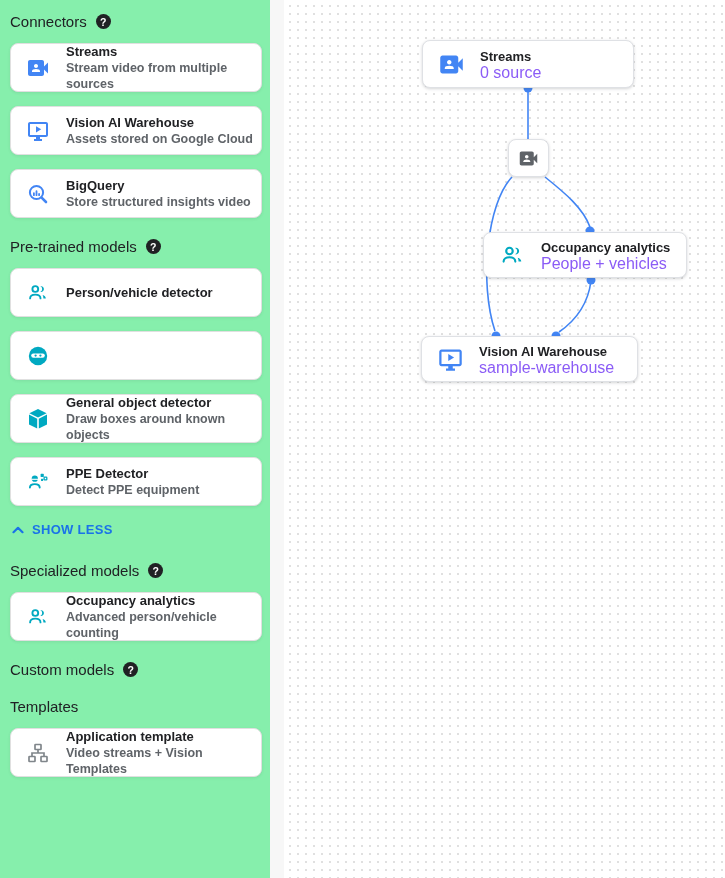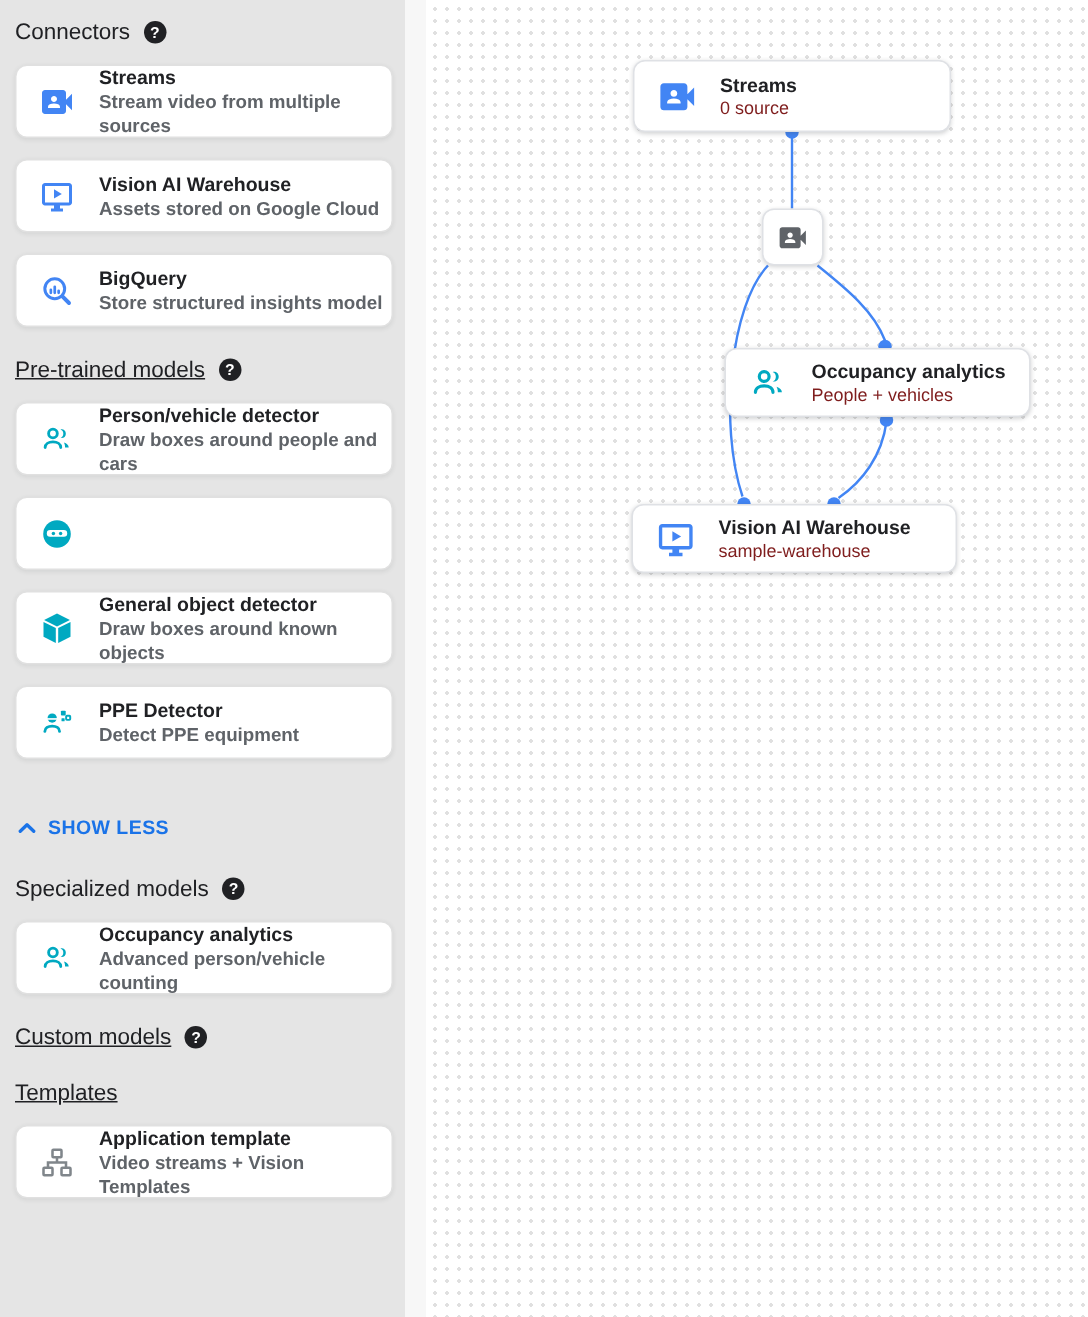"Connectors" .sidebar { background: #e5e5e5 -> #86efac }
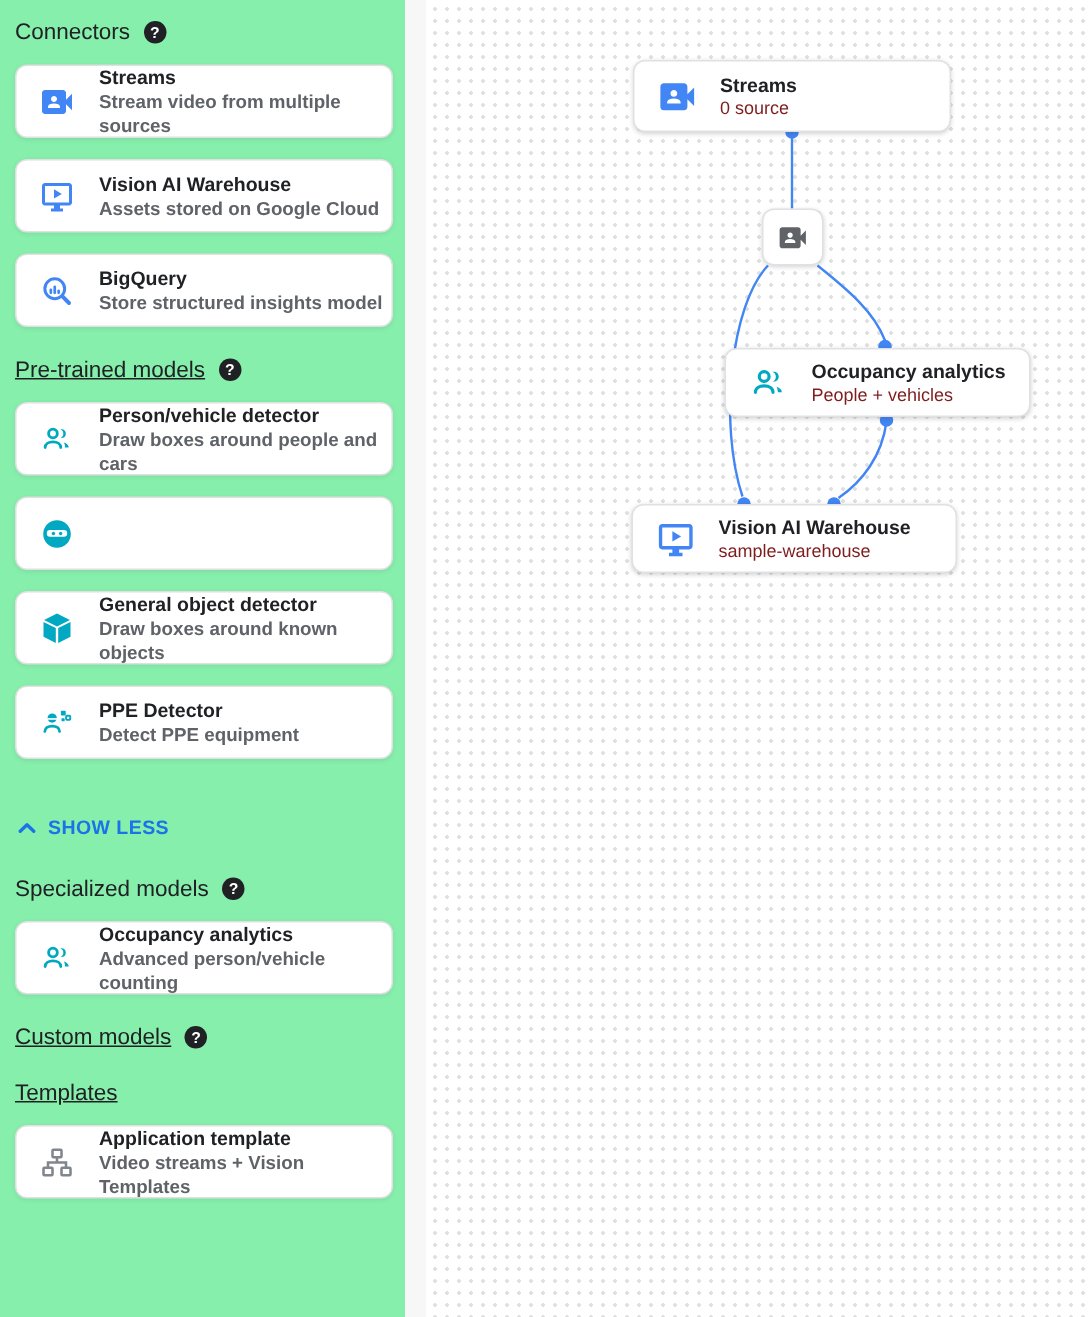"0 source" .node .nt2 { color: #7f1d1d -> #8b5cf6; font-size: 12px -> 16px }
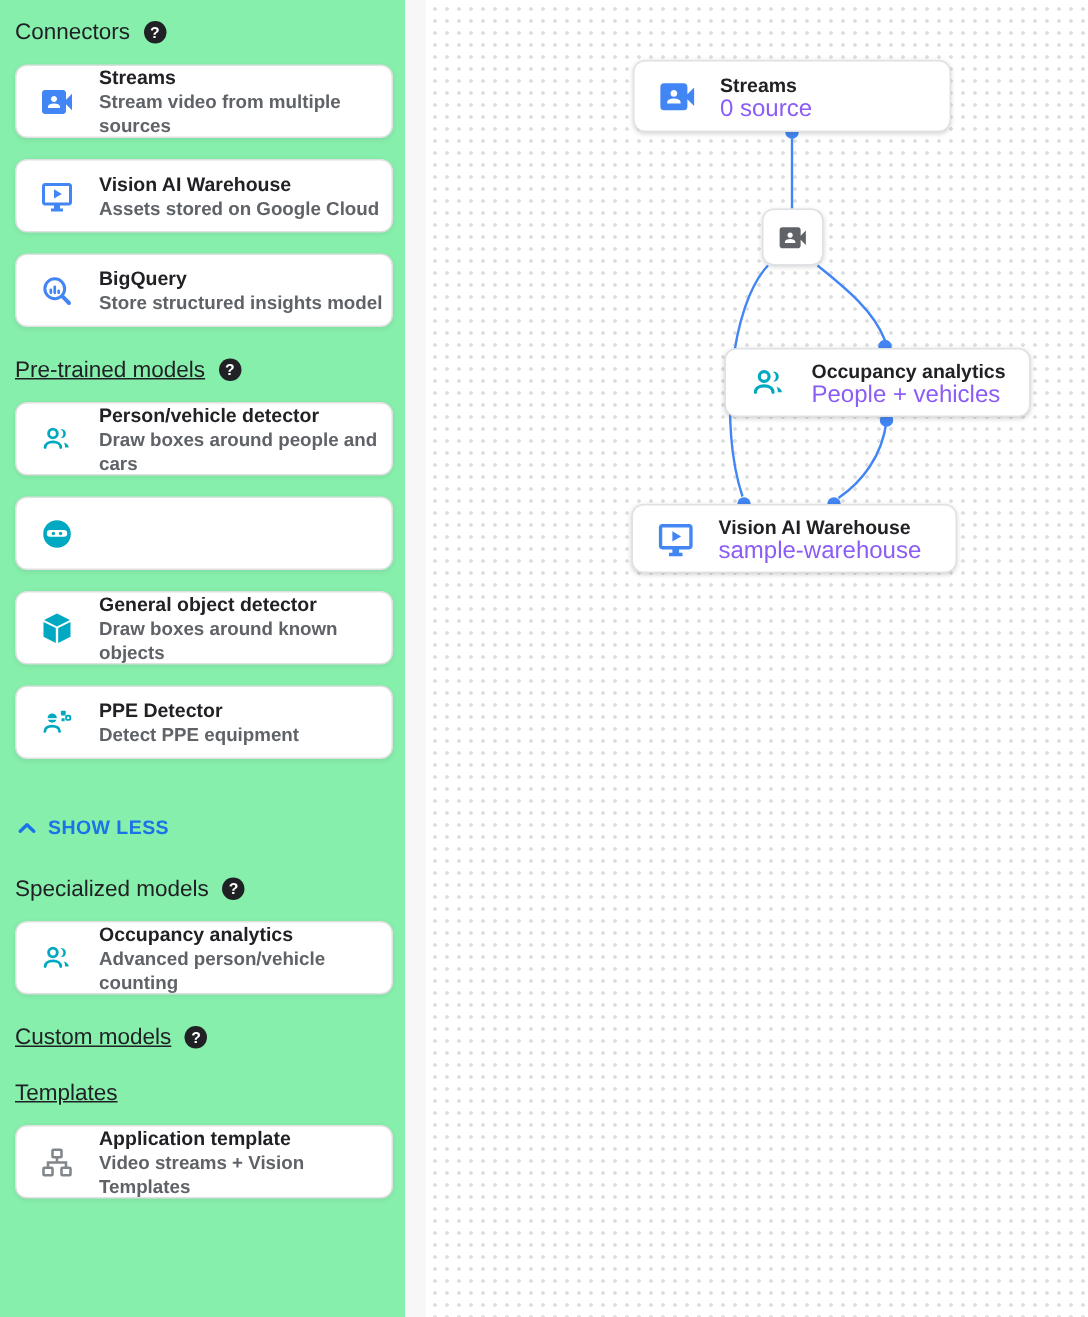"Store structured insights model" div.t2 { text: model -> video }
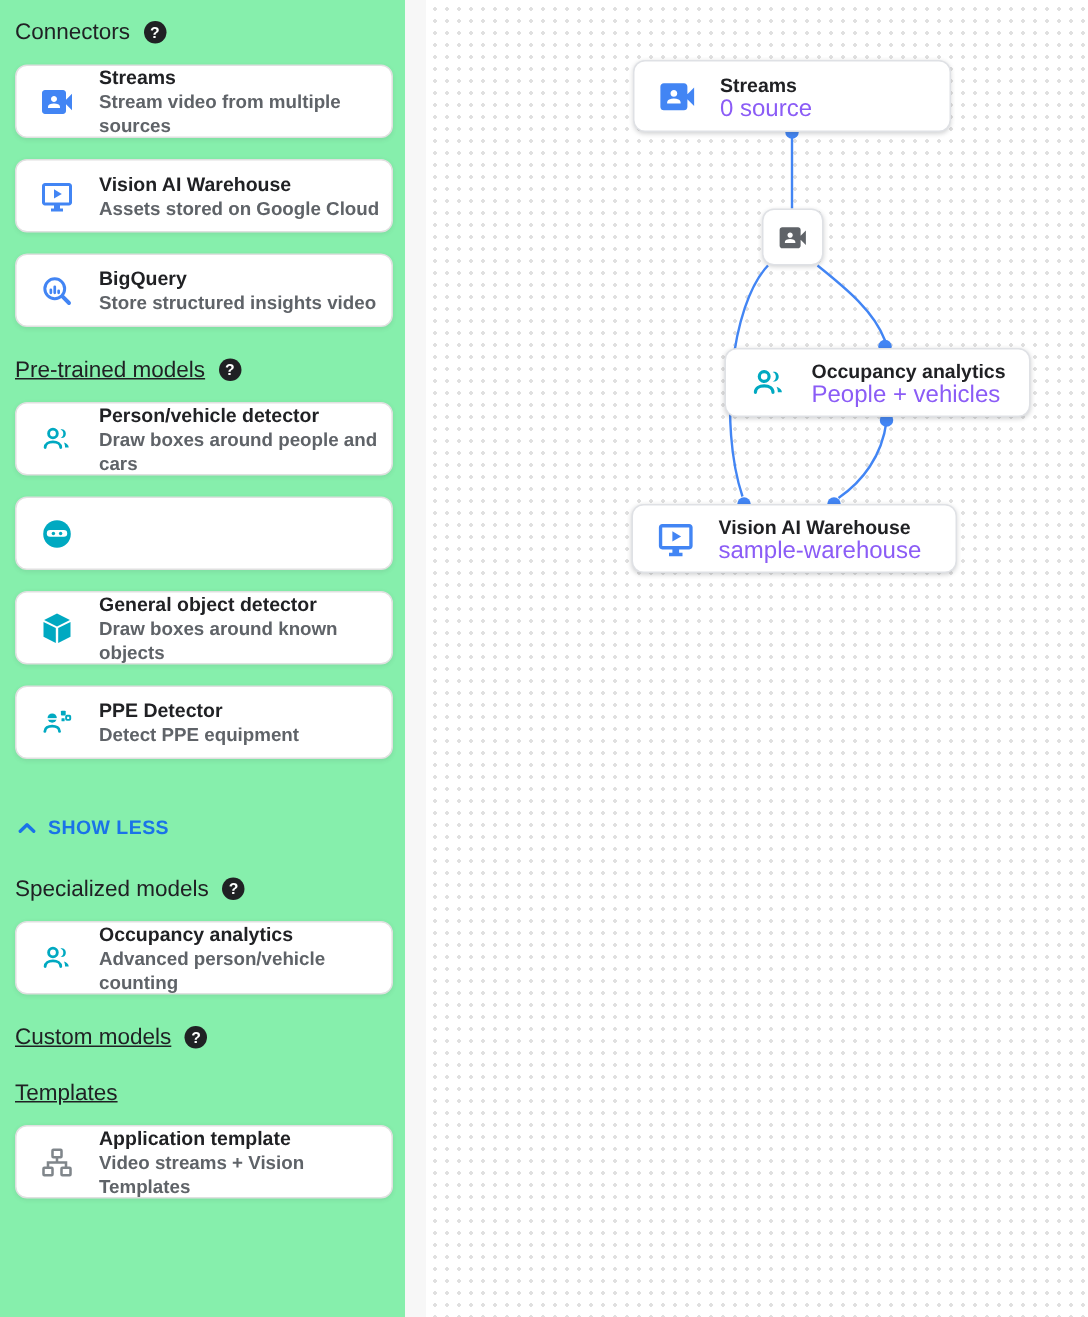"Pre-trained models" .section-header.mt { text-decoration: underline -> none }
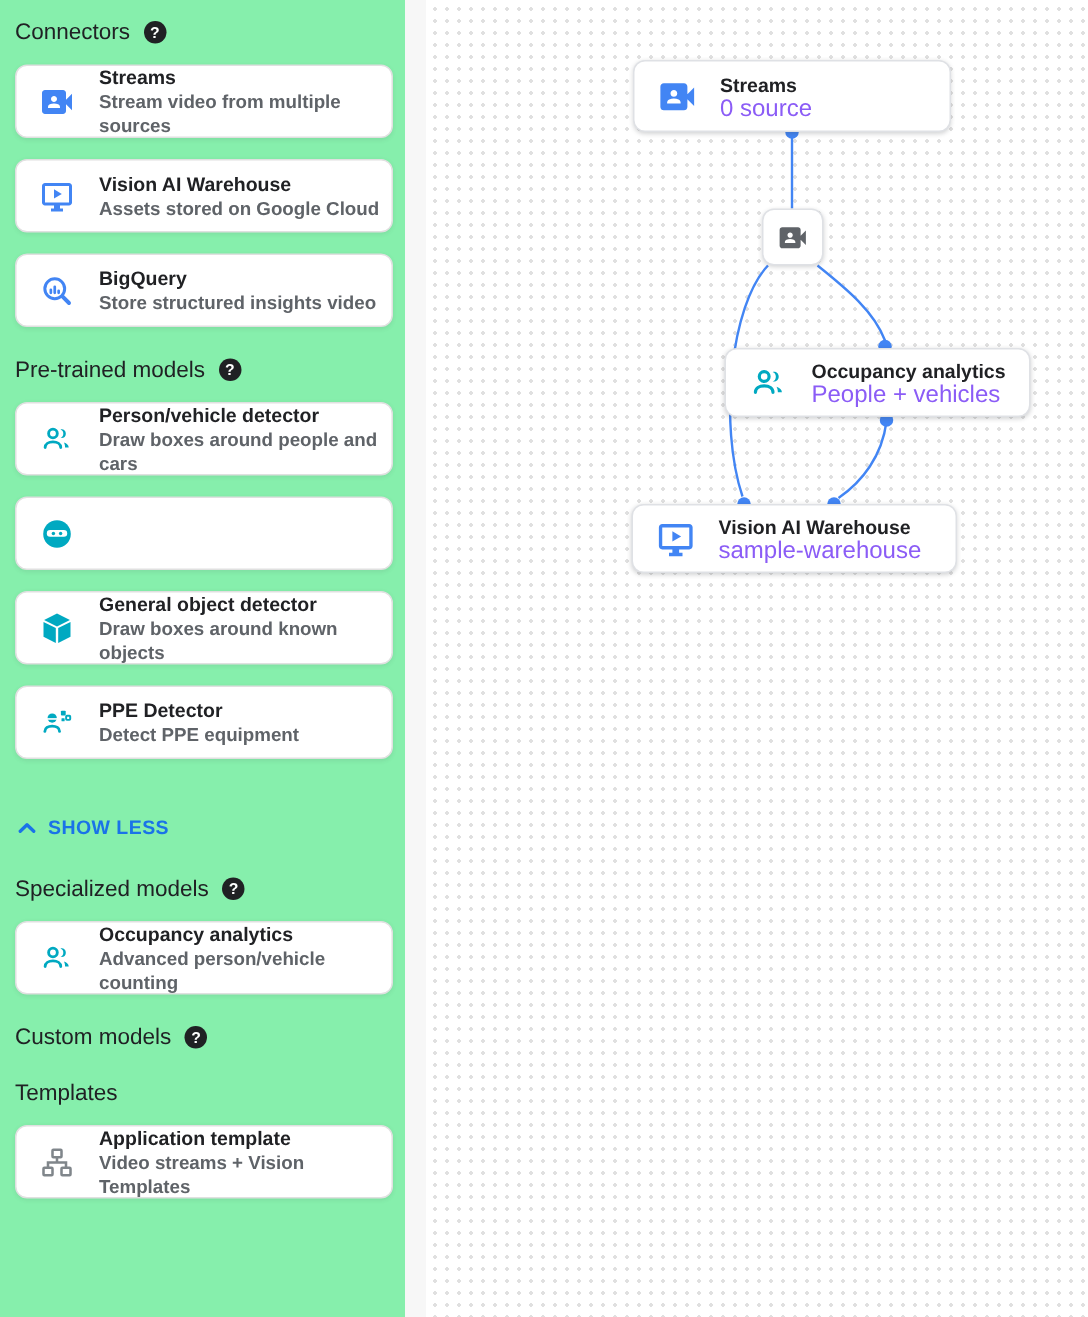"Draw boxes around people and" div.t2 { html: <div>Draw boxes around people and cars</div> -> none }
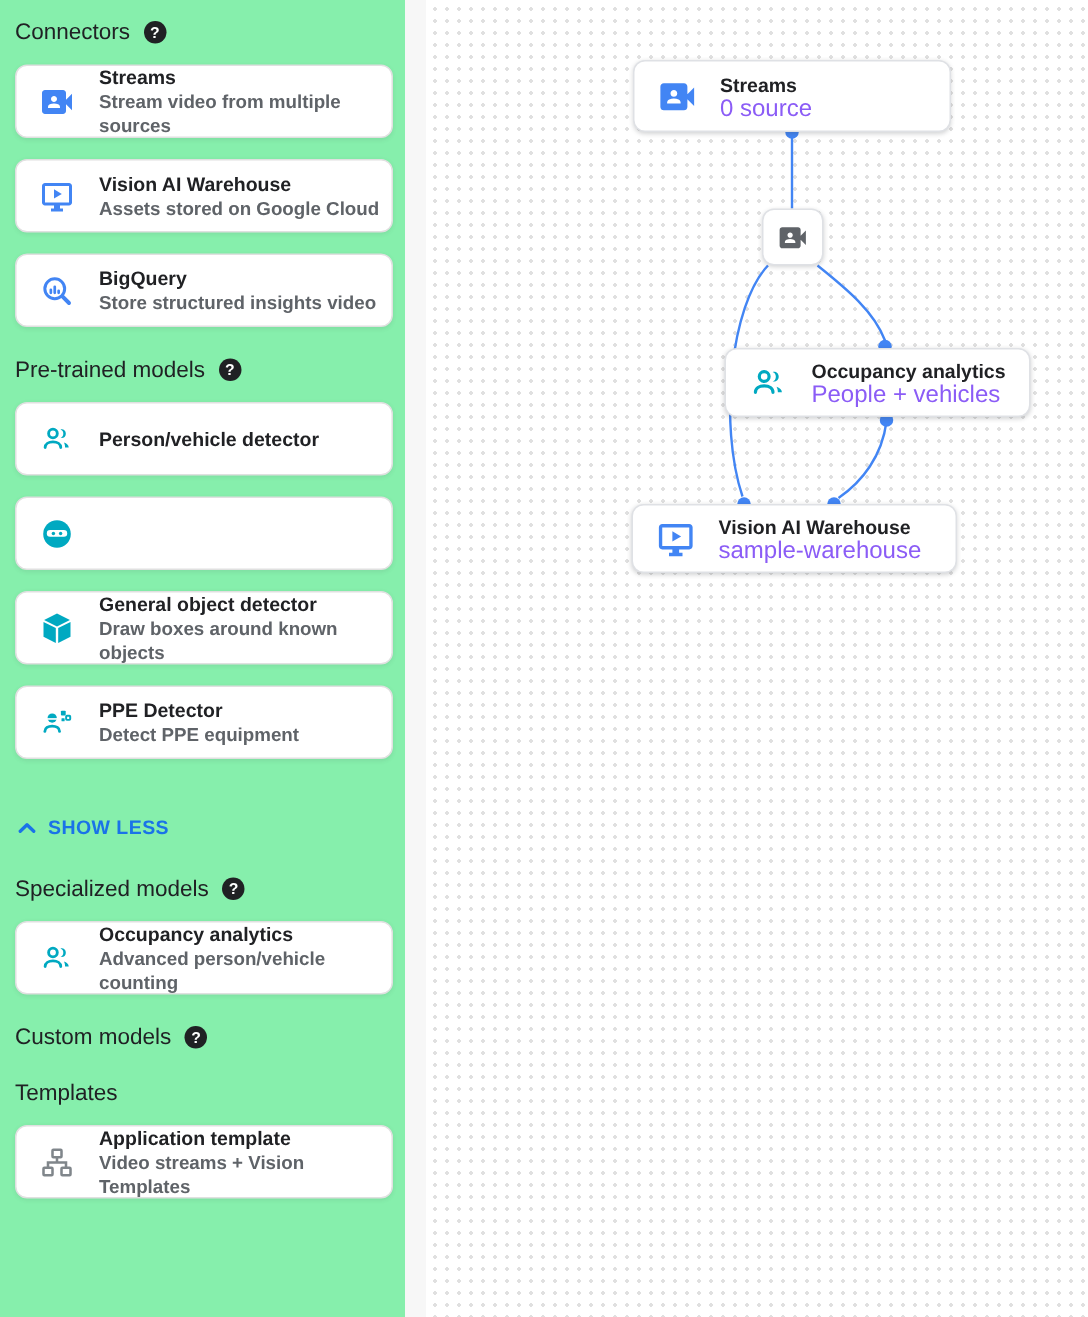"SHOW LESS" .show-less { margin: 38px 0 25px 2px -> 16px 0 25px 2px }
